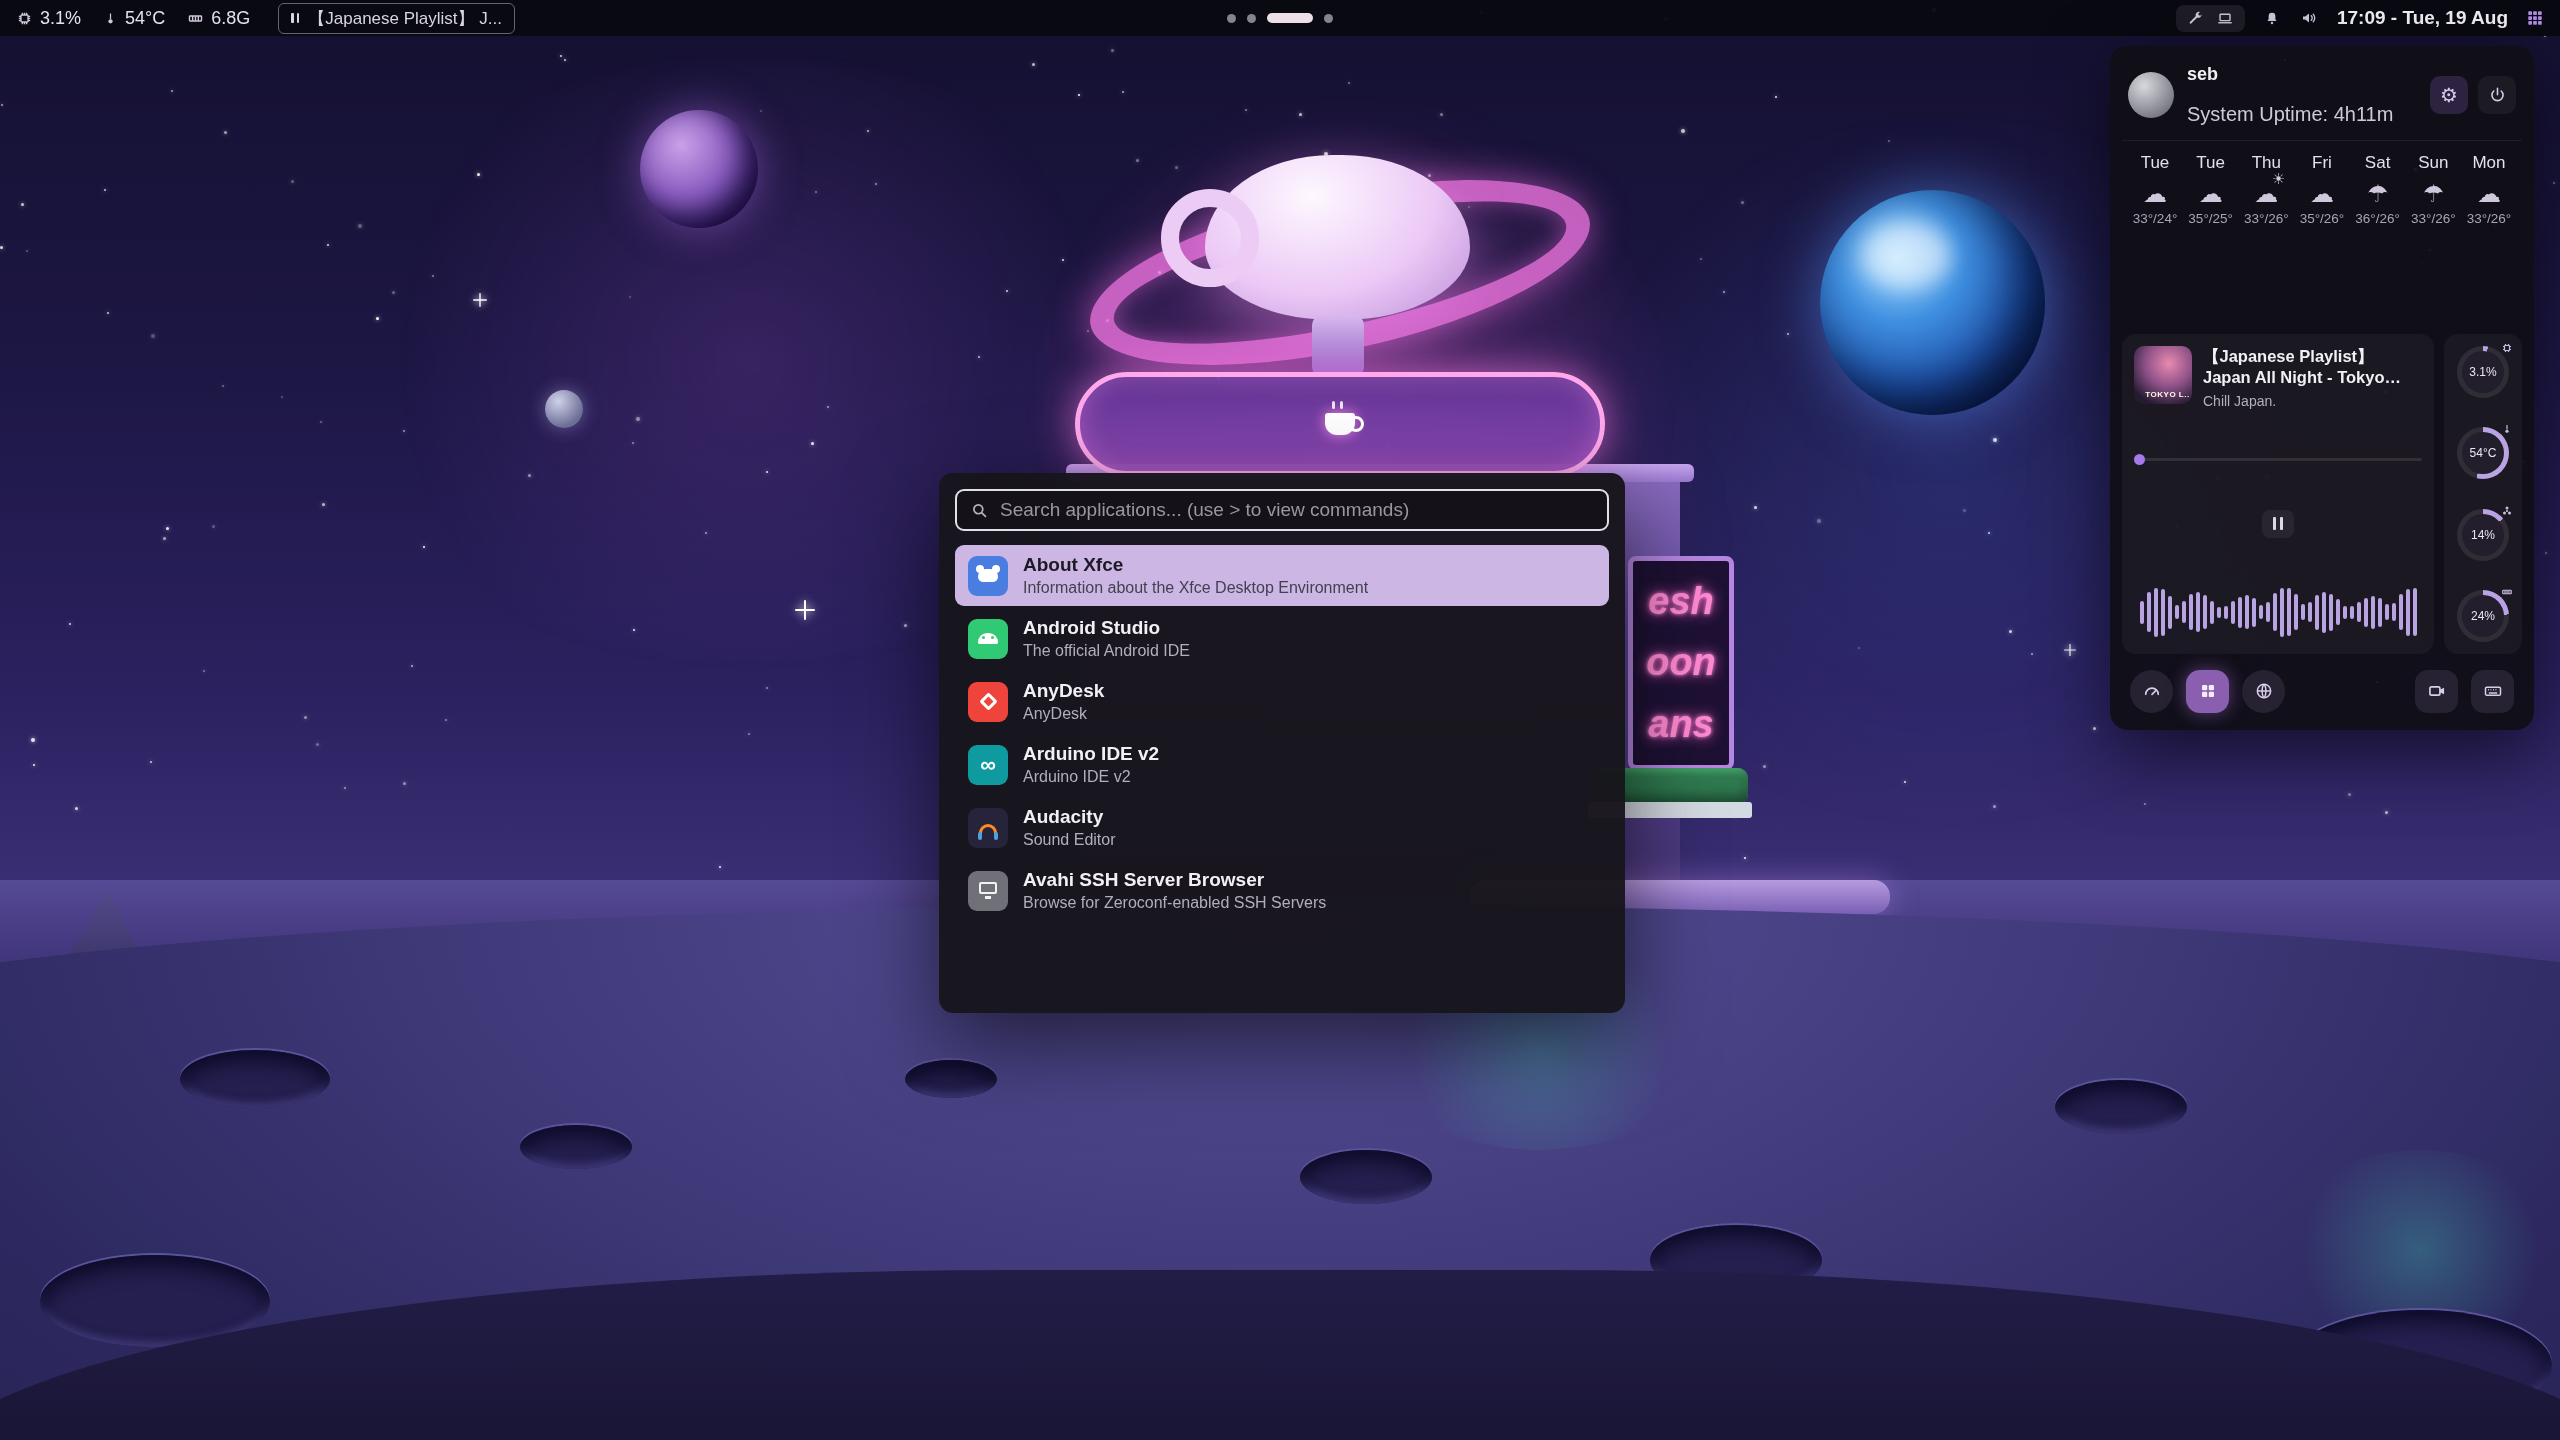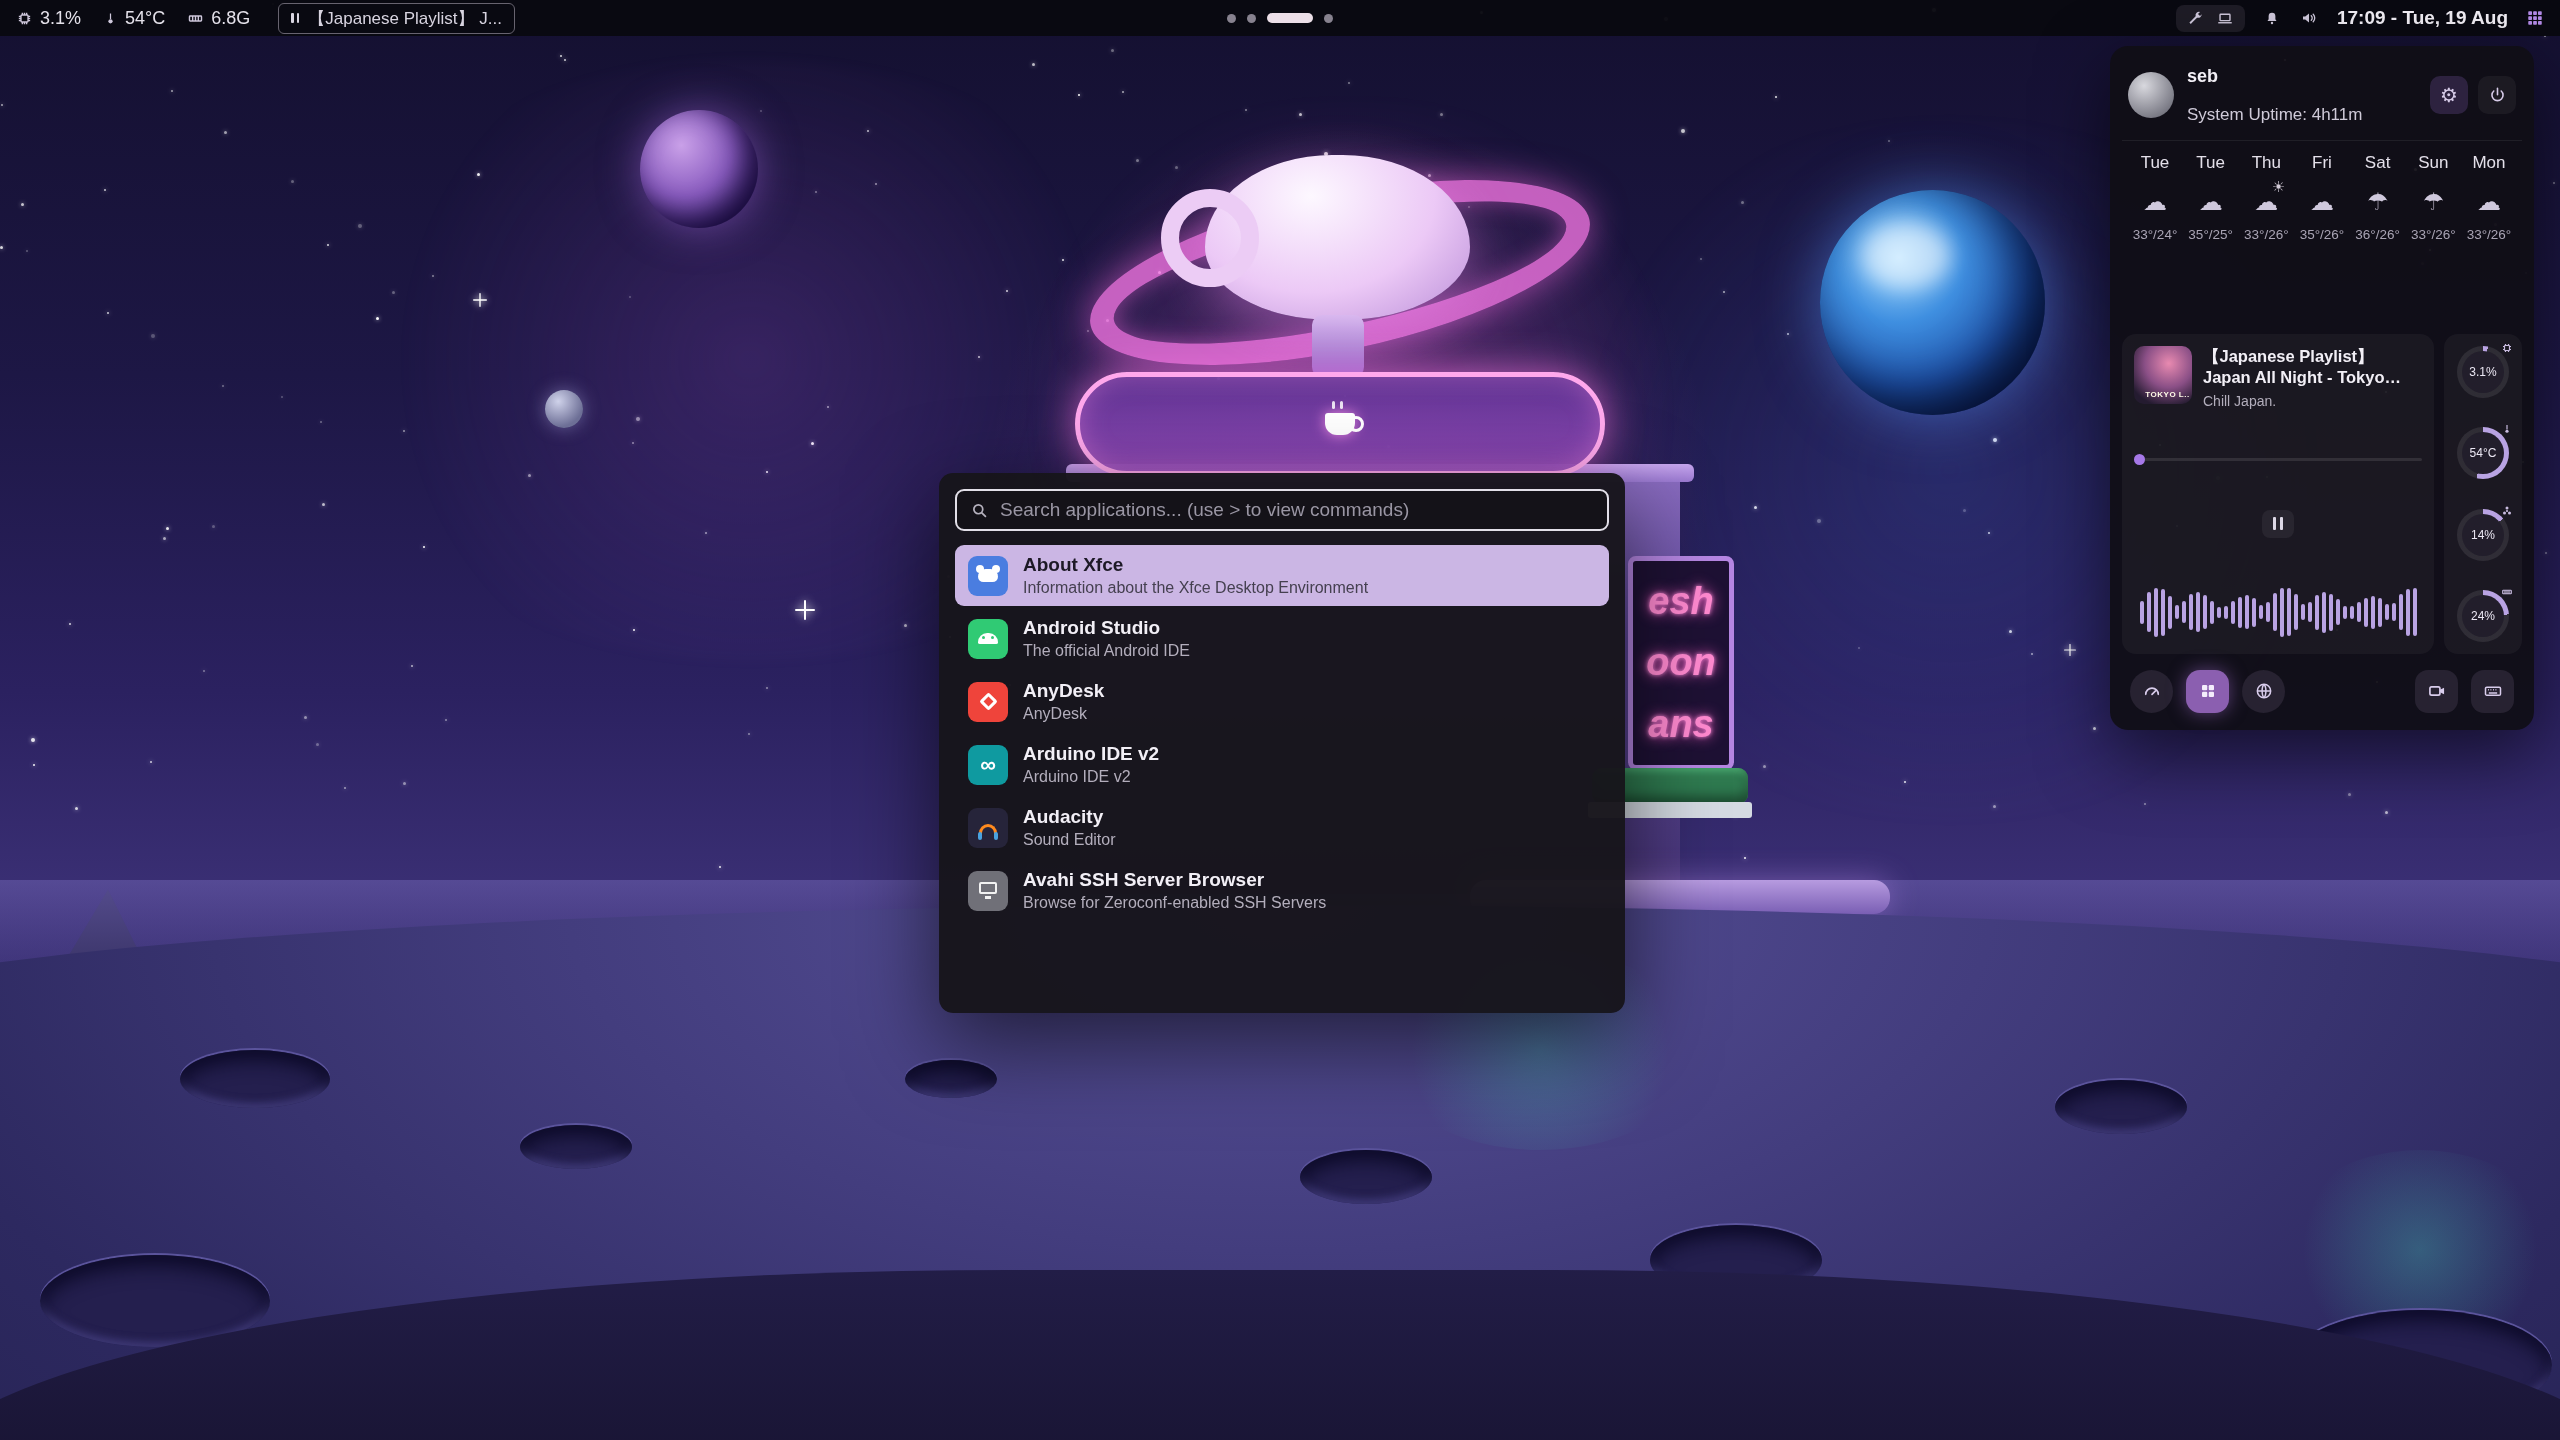"System Uptime: 4h11m" .user-uptime { font-size: 17px -> 20px }
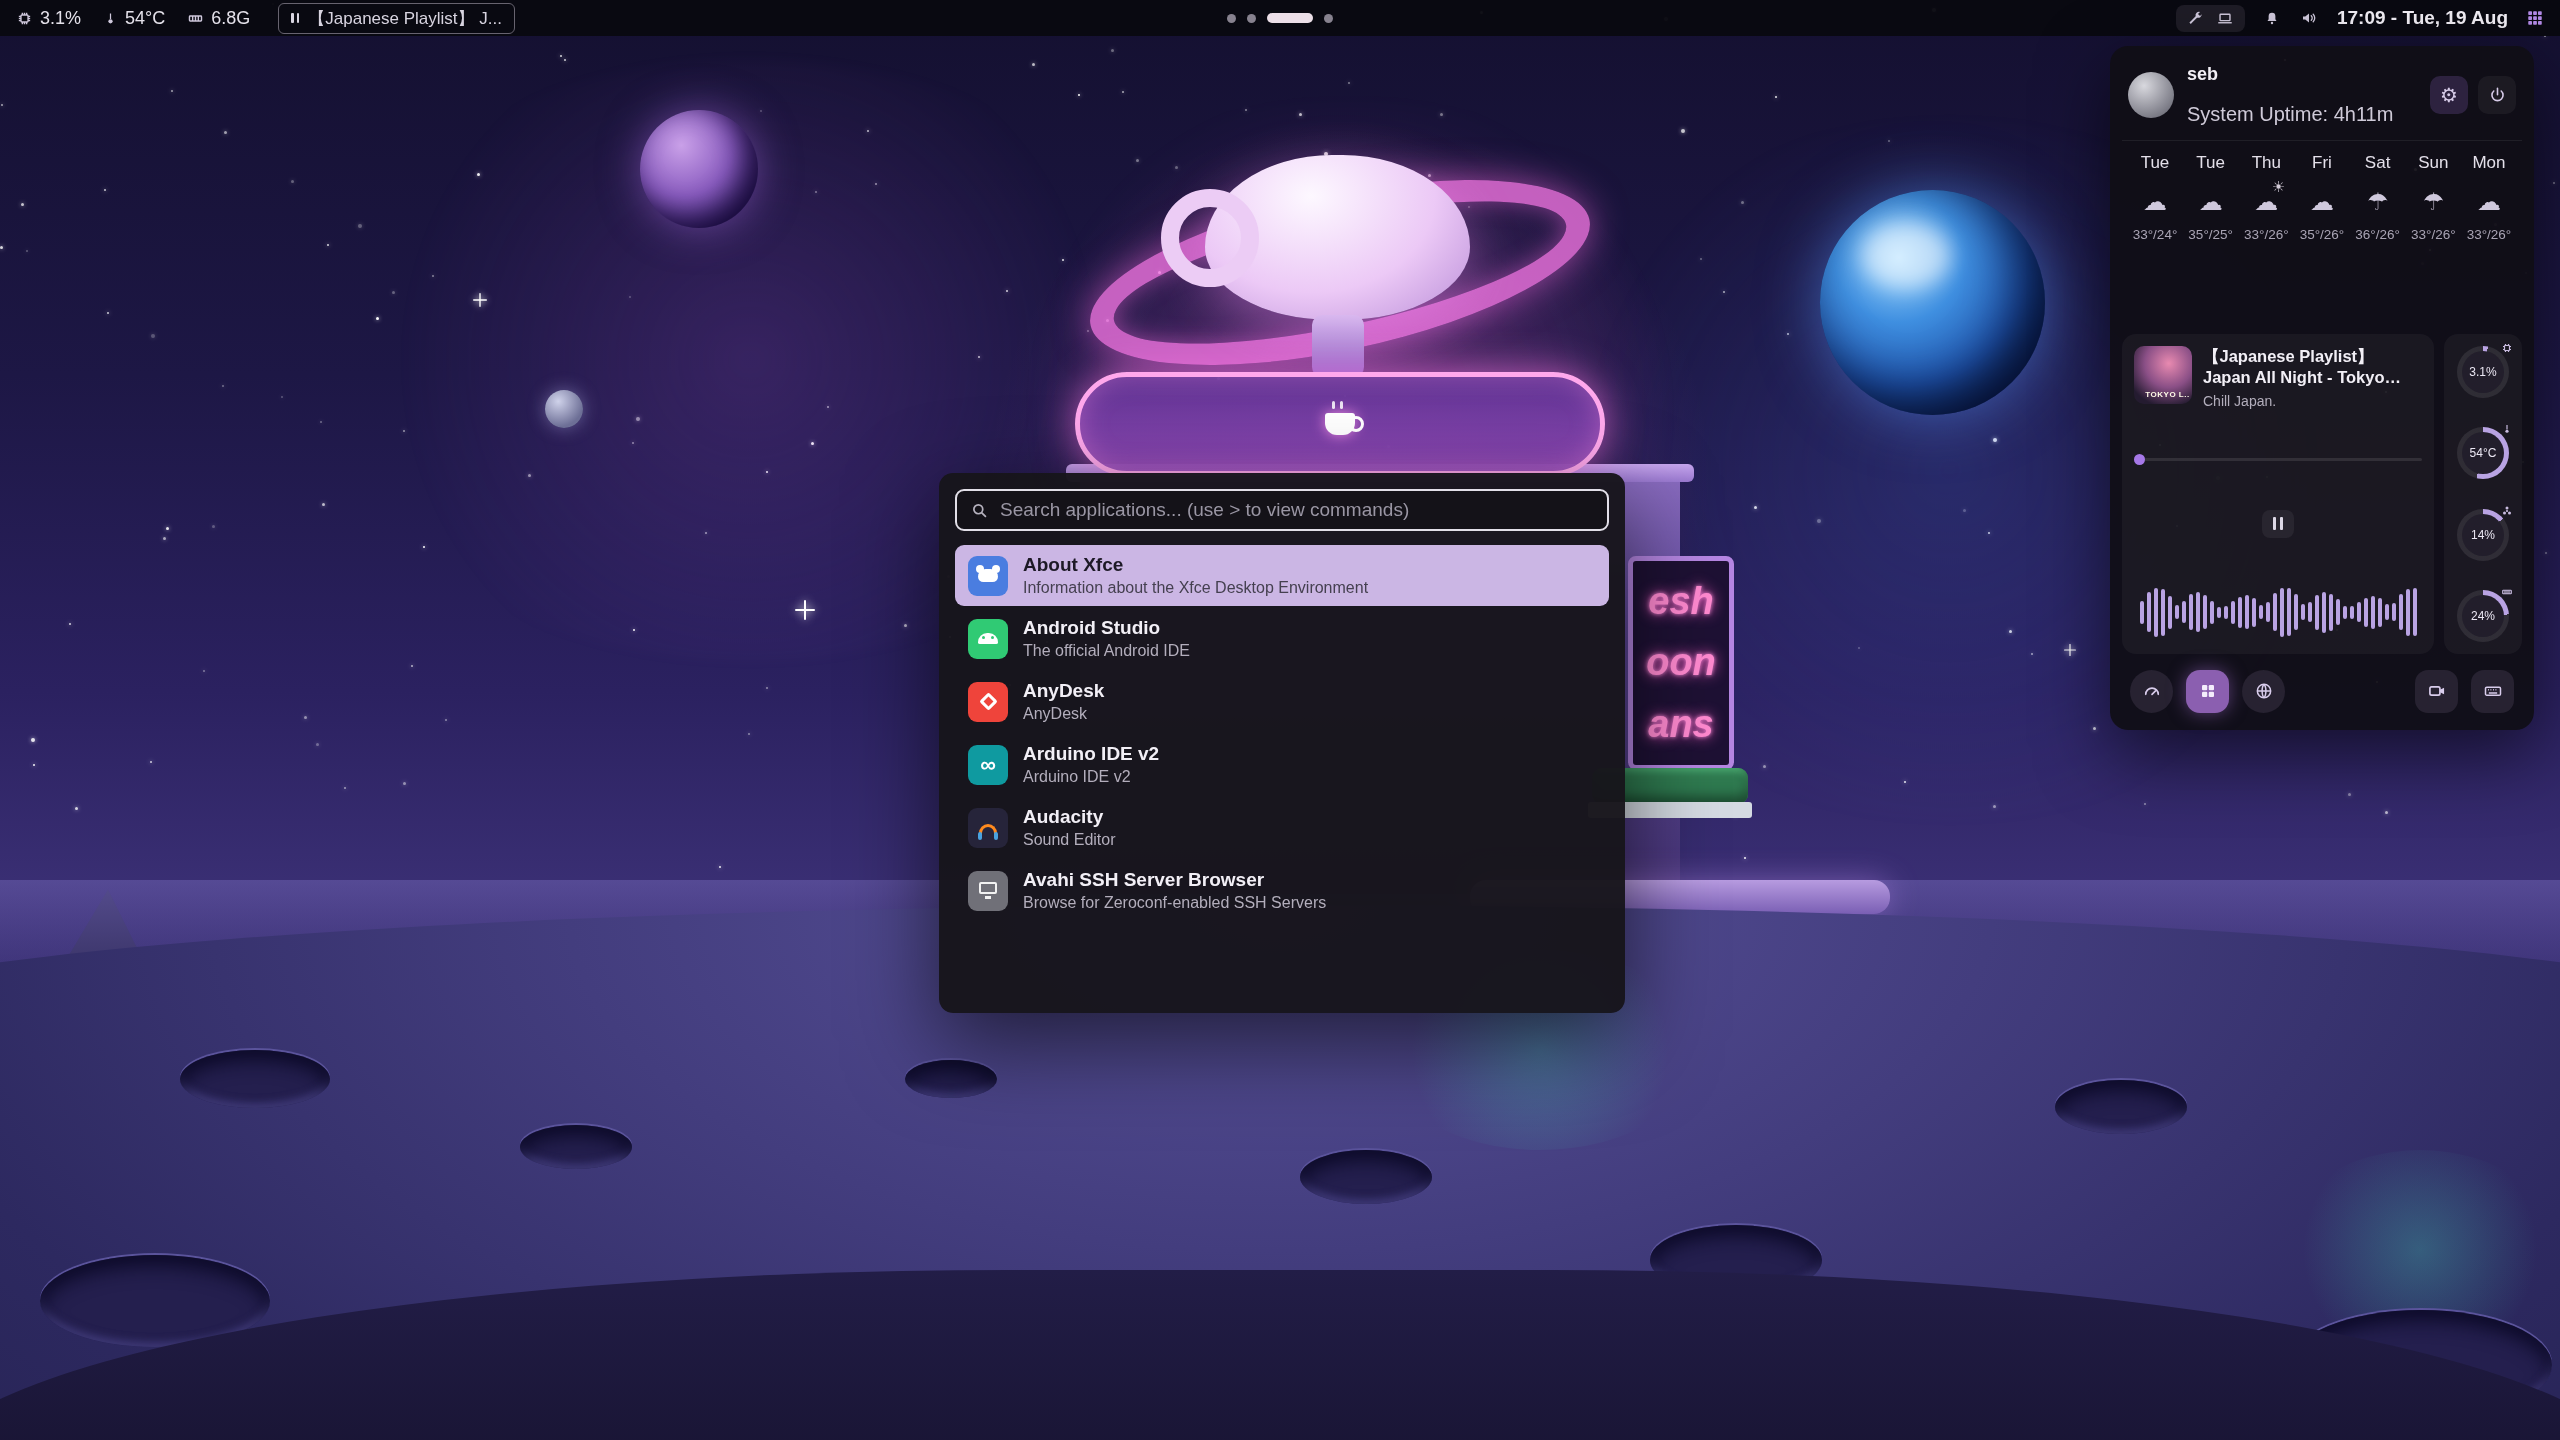"Tue" .fc-col { gap: 13px -> 5px }
